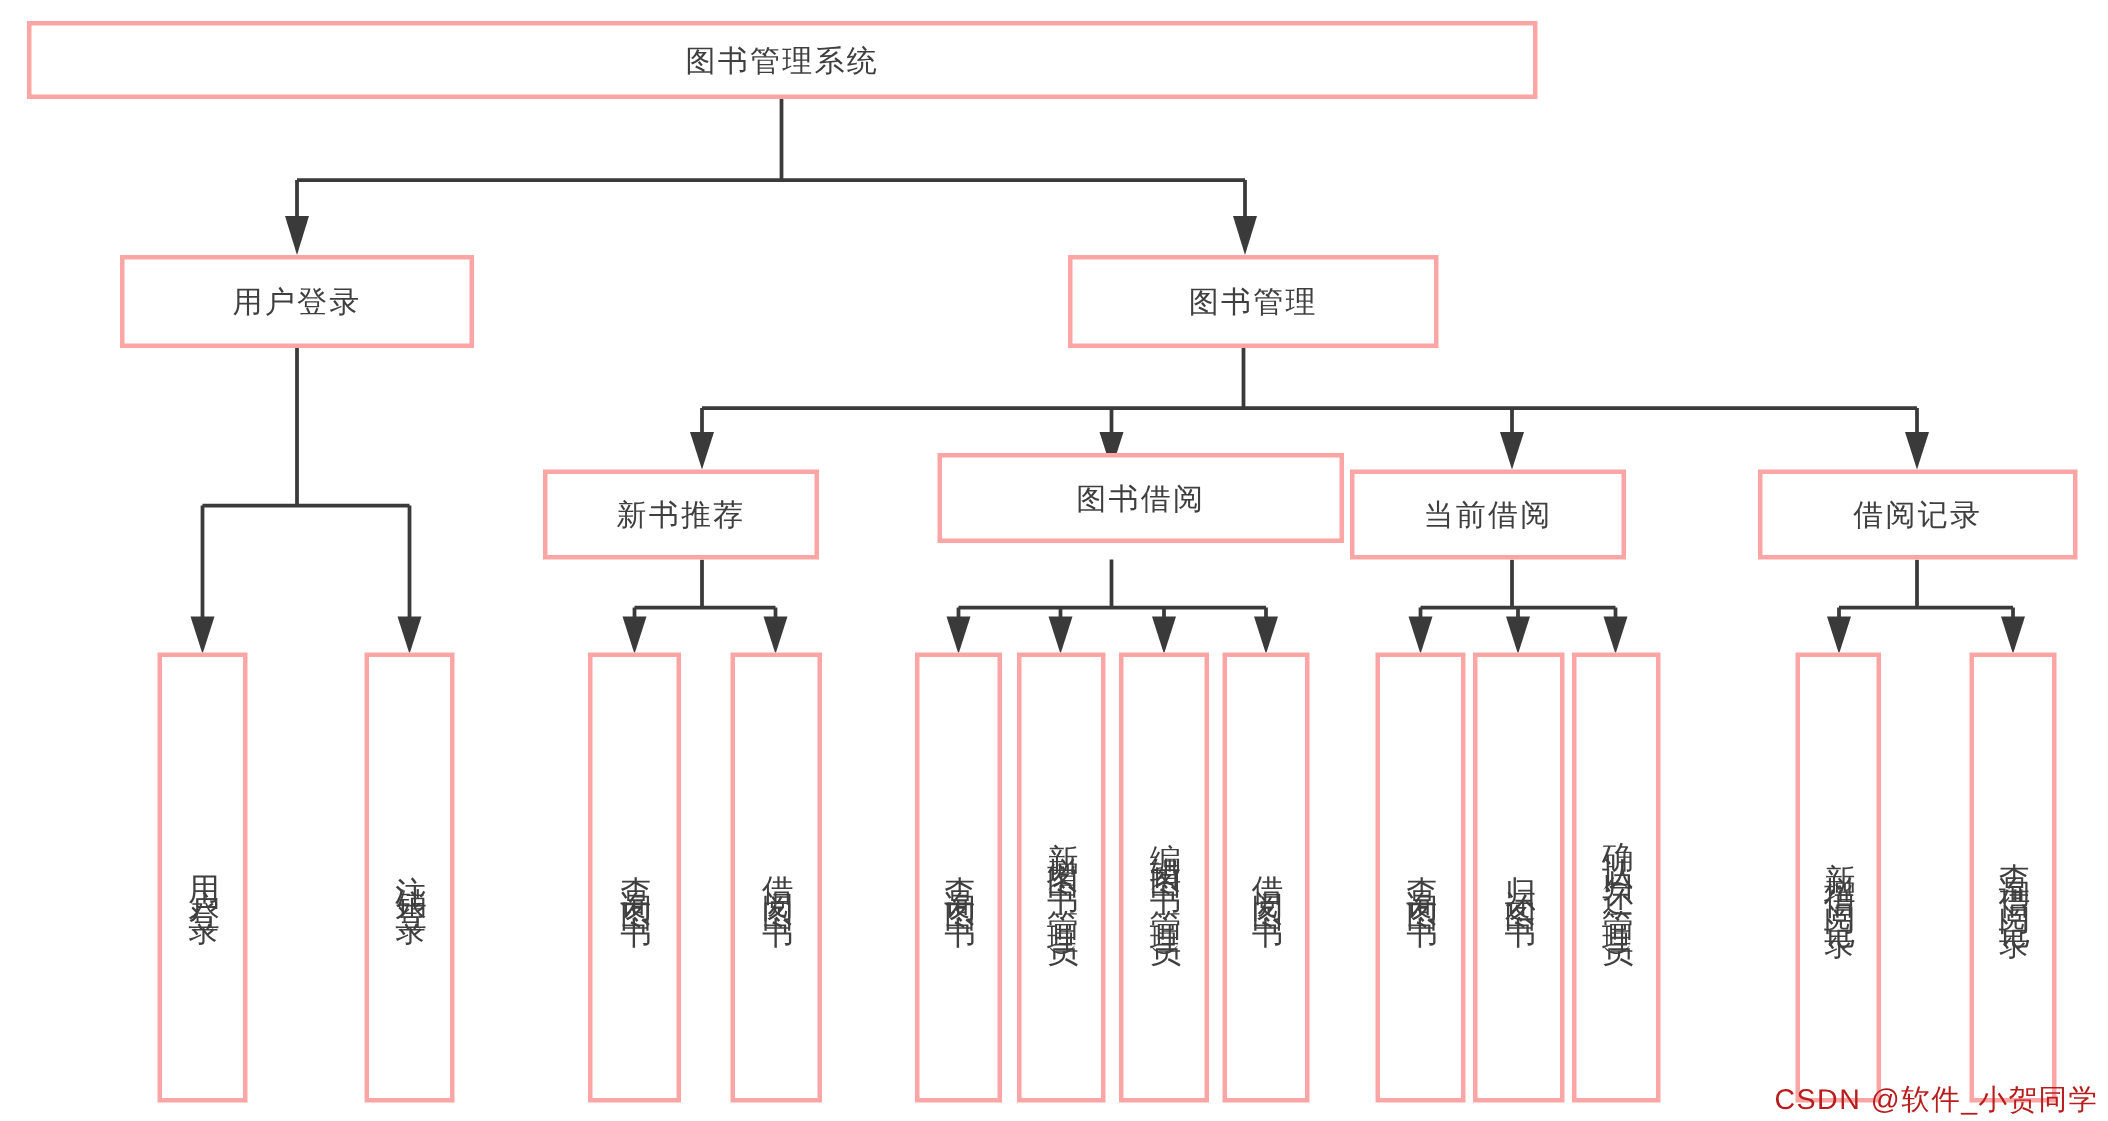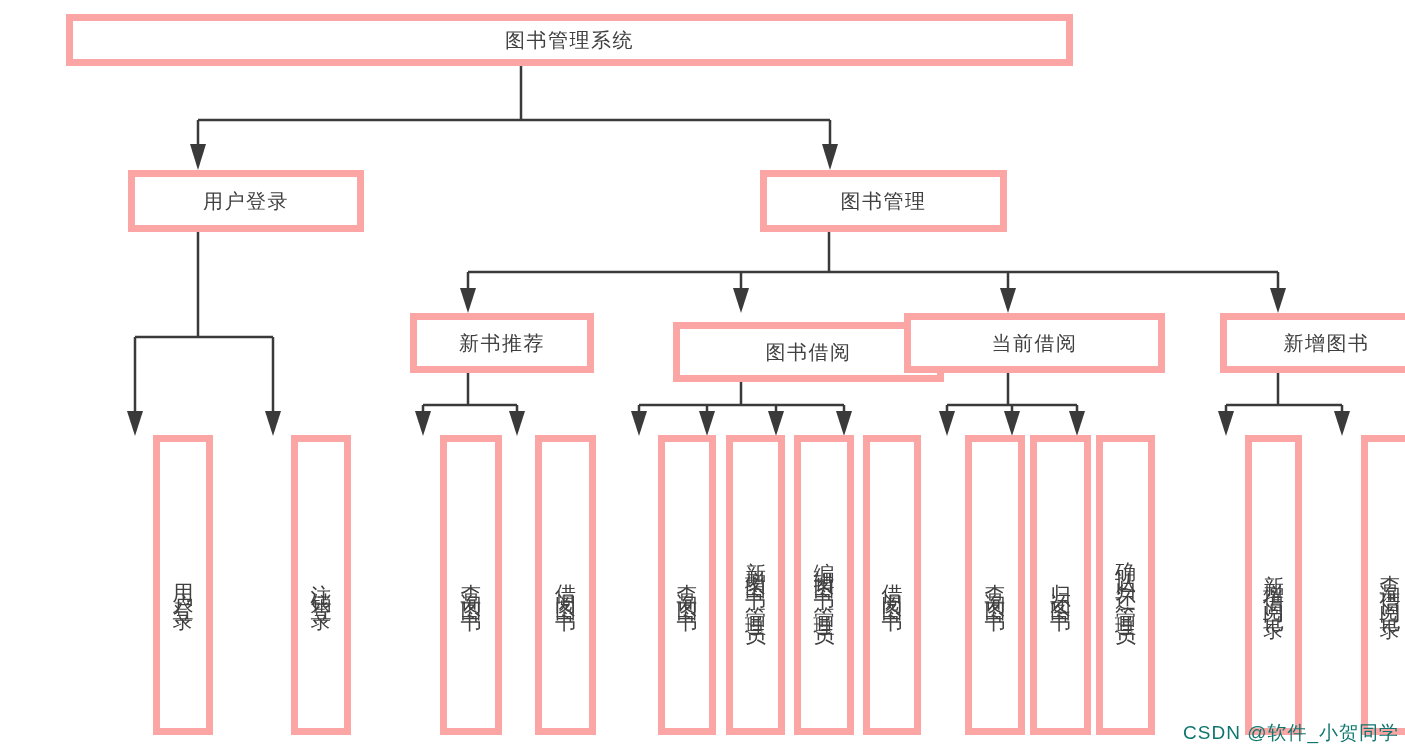"图书管理系统" .node { border: 7px solid #fca5a5 -> 3px solid #fca5a5; margin-left: 48px -> none }
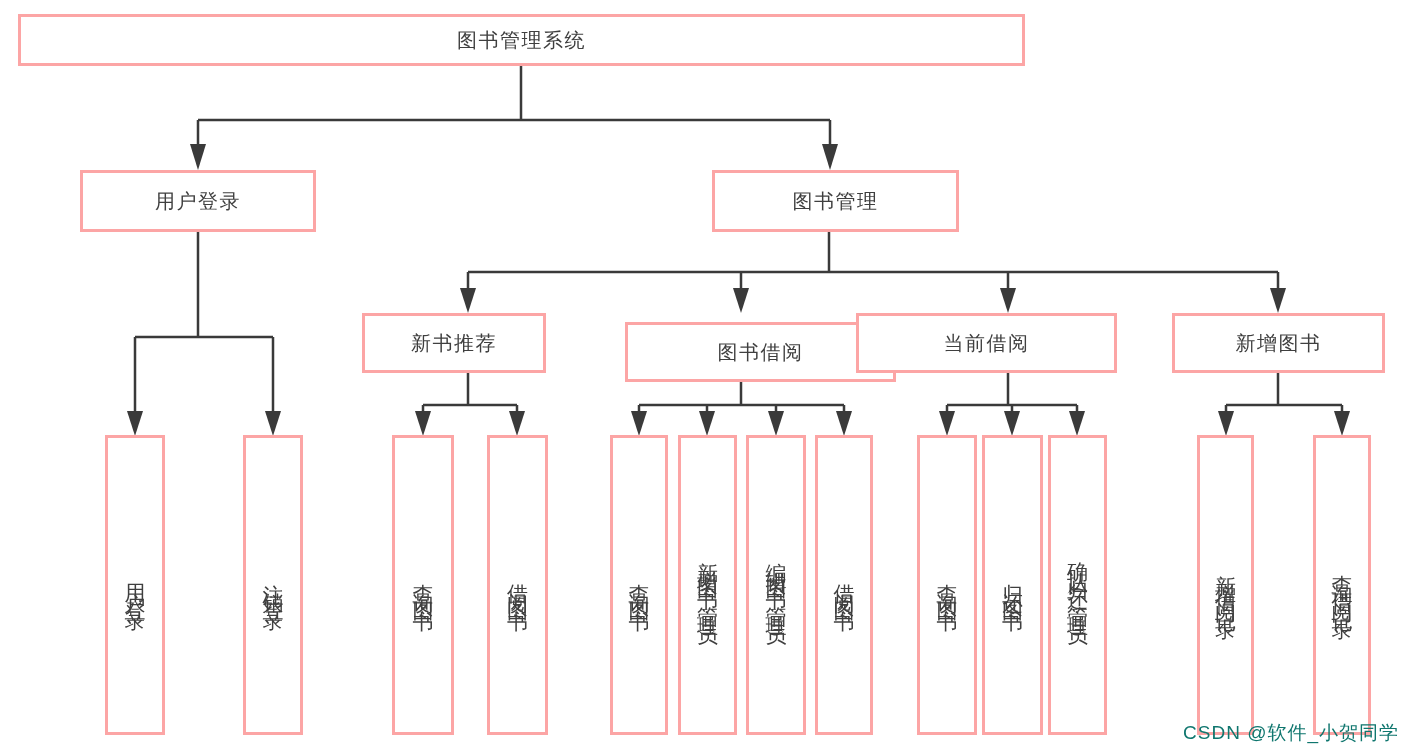"图书借阅" div.node { top: 322px -> 302px }
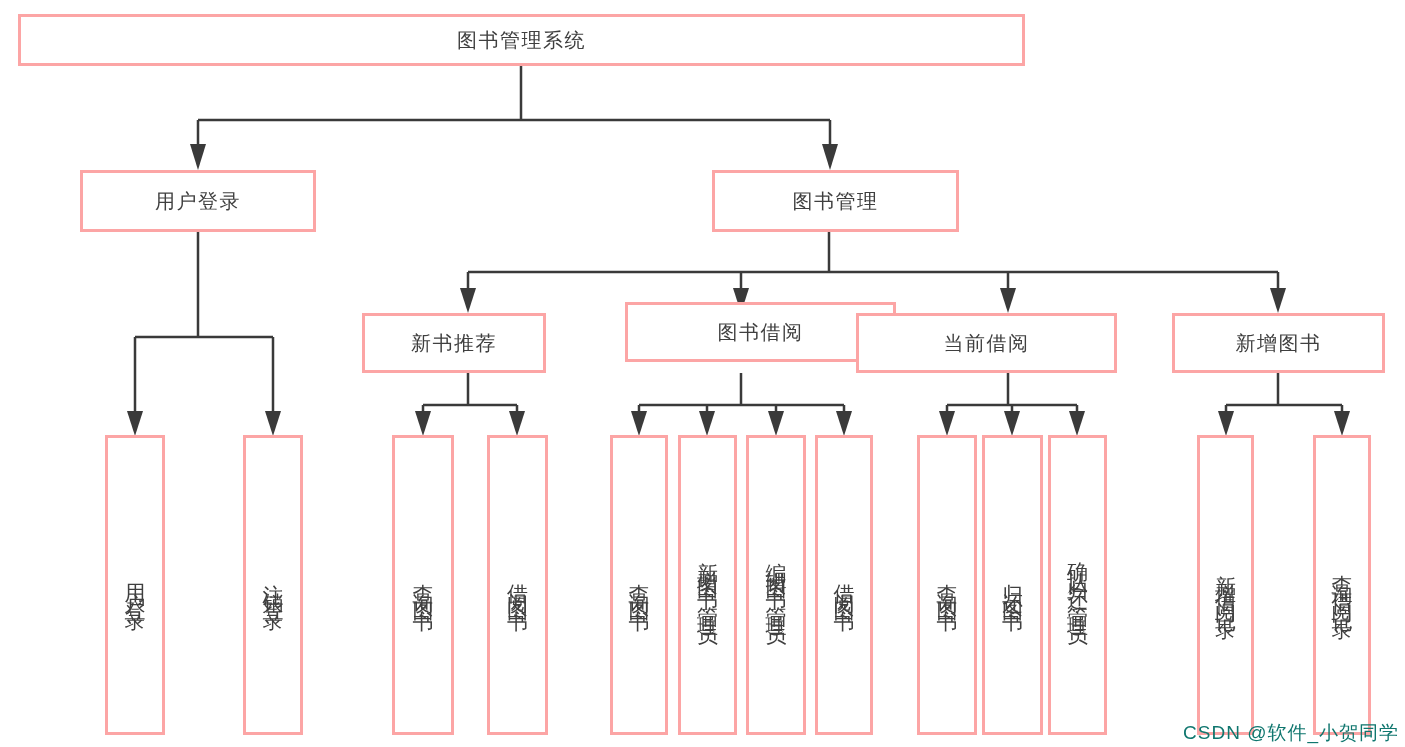"当前借阅" div.node { left: 856px -> 900px; width: 261px -> 184px }
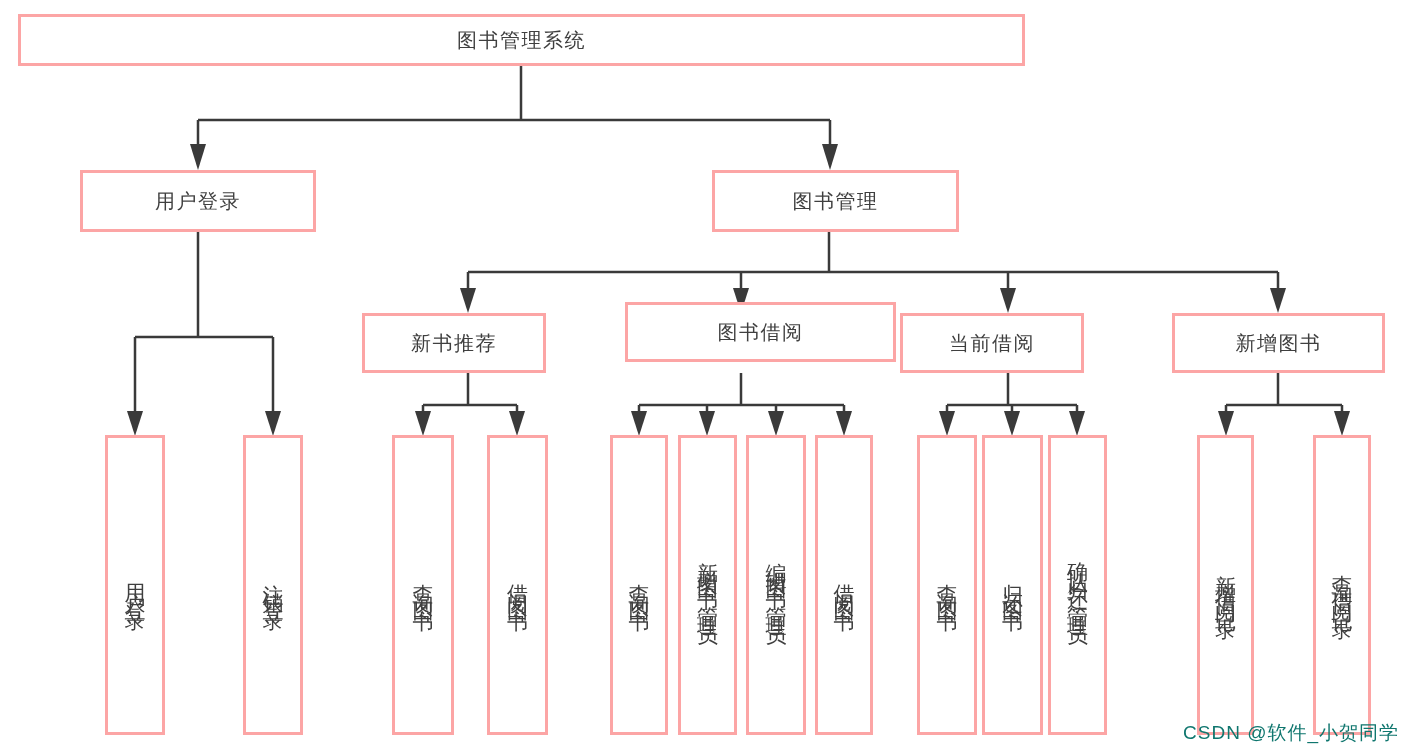"新增图书" span.h-label { text: 新增图书 -> 借阅记录 }
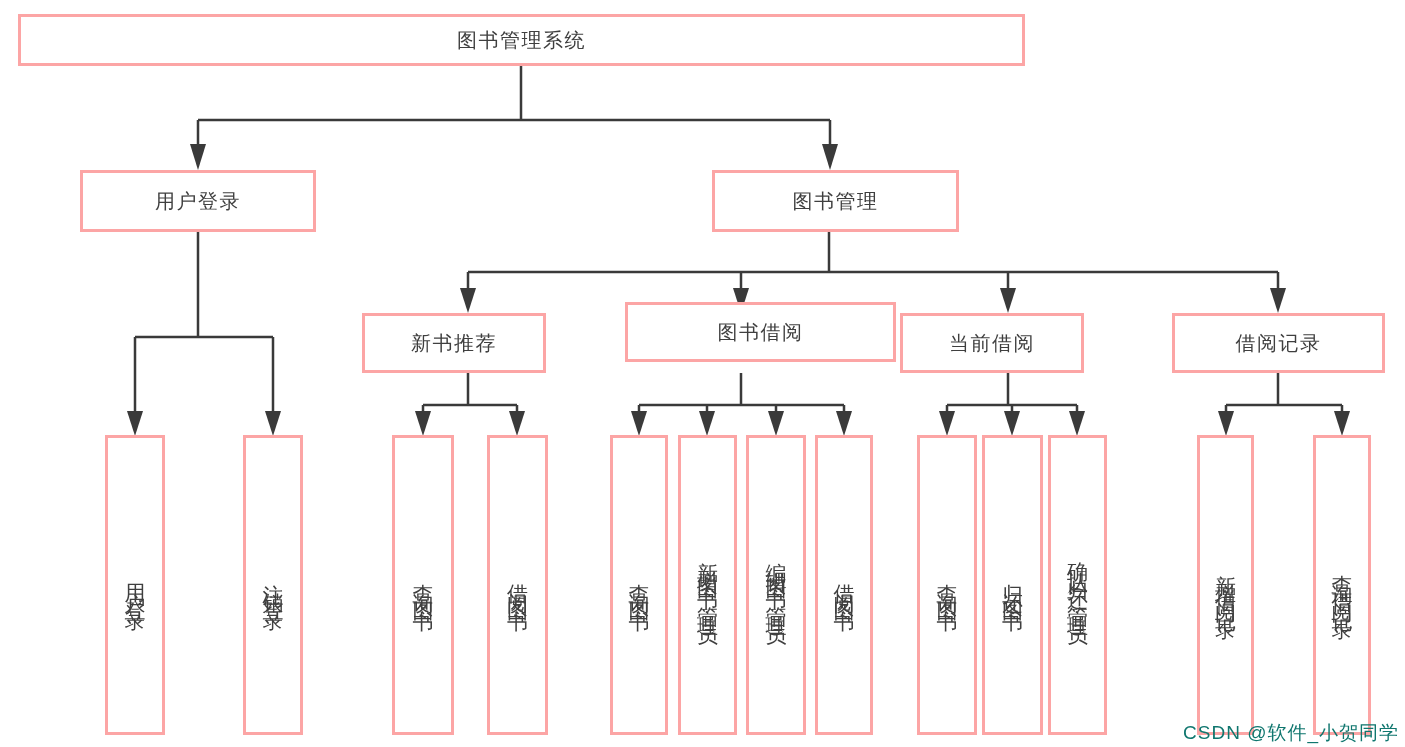"CSDN @软件_小贺同学" .watermark { color: #0f766e -> #b91c1c }
